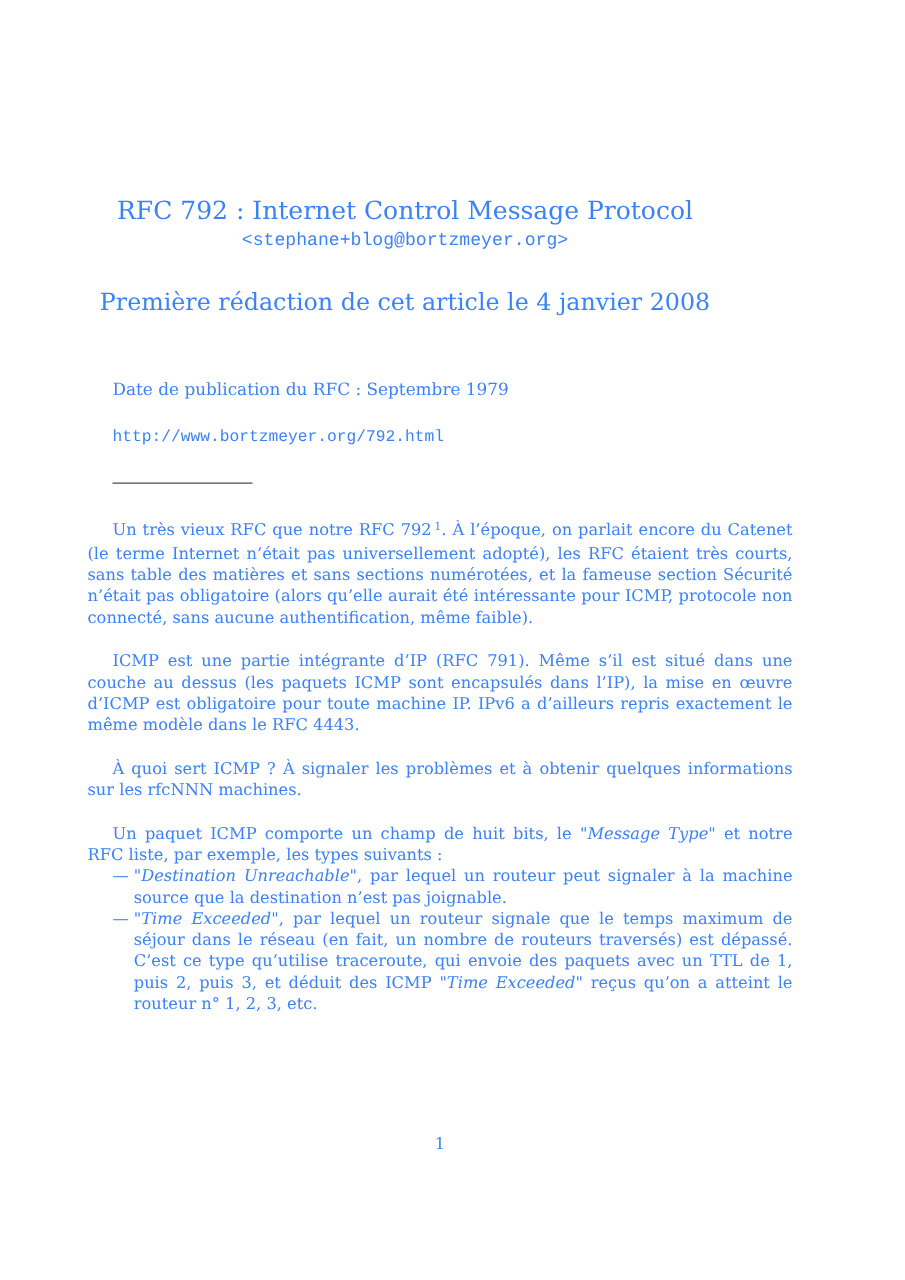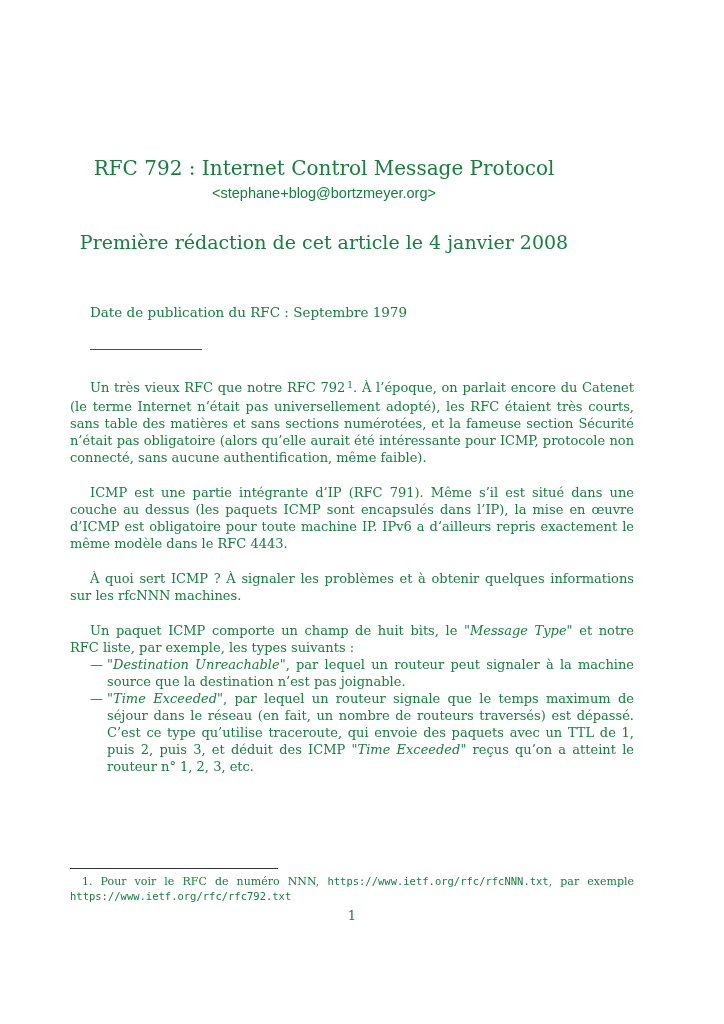"RFC 792 : Internet Control" .page { color: #15803d -> #3b82f6 }
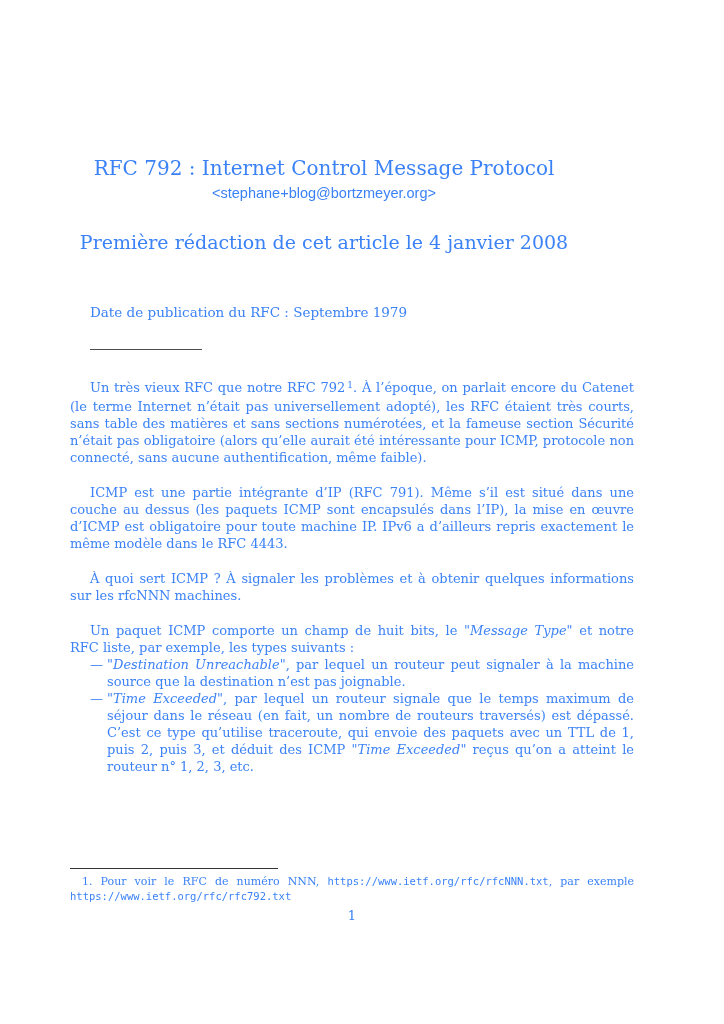"<stephane+blog@bortzmeyer.org>" .mono { font-family: Liberation Sans, sans-serif -> Liberation Mono, monospace }
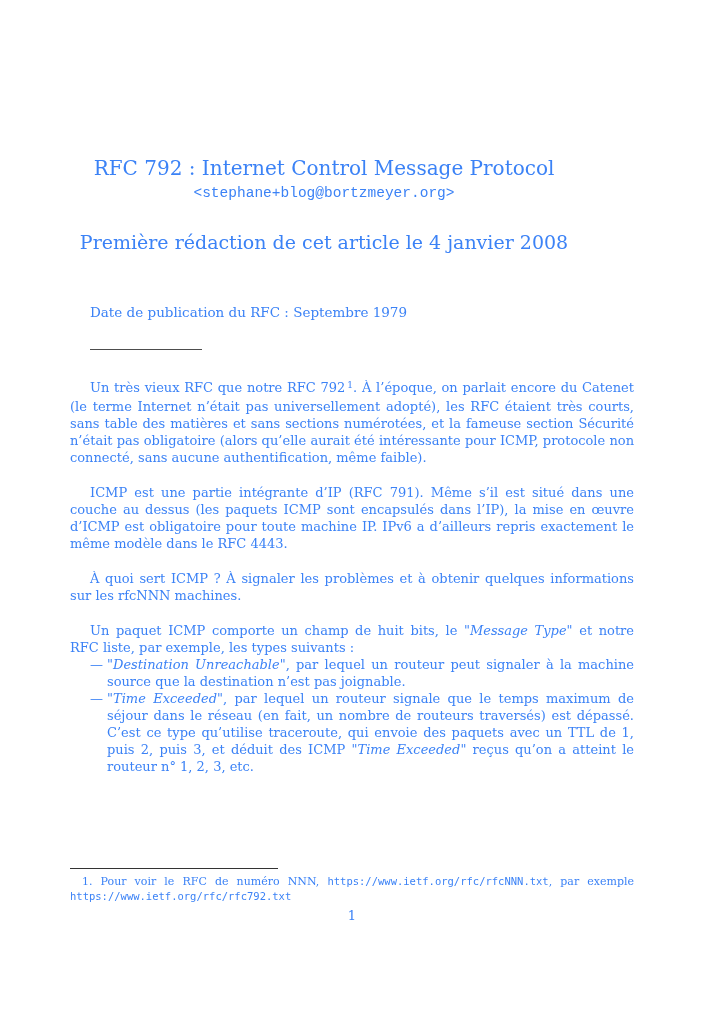"http://www.bortzmeyer.org/792.html" div.url { html: none -> <div>http://www.bortzmeyer.org/792.html</div> }
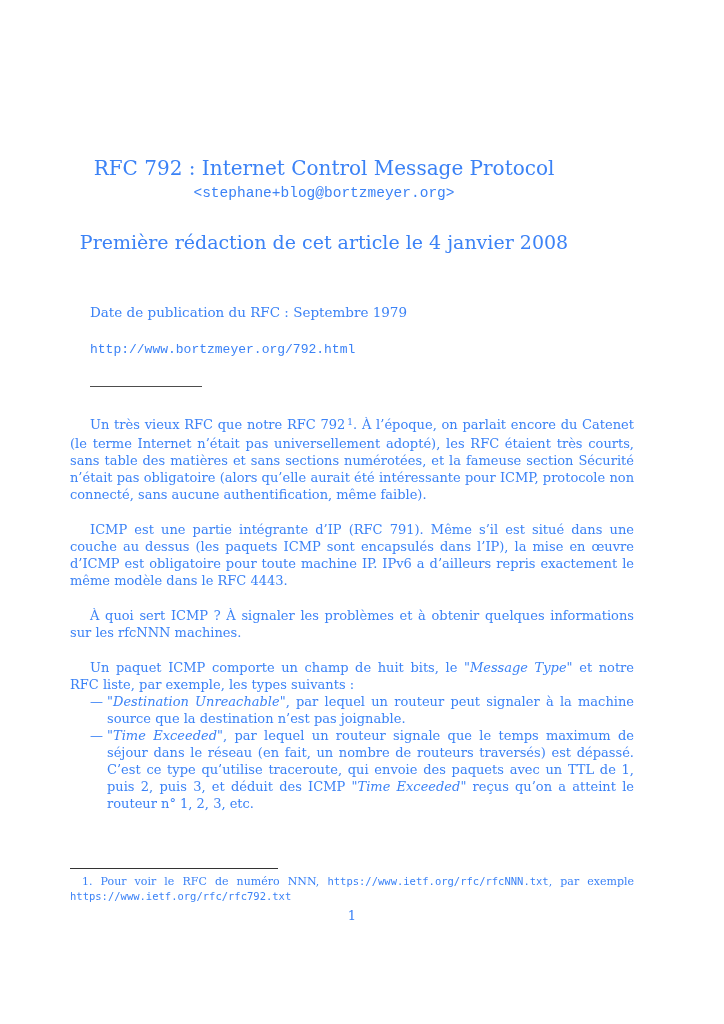"1. Pour voir le RFC" div.footnote { html: <div> <div></div> <div><span>1. Pour voir le RFC de numéro NNN, </span><span>https://www.ietf.org/rfc/rfcNNN.txt</span><span>, par exemple </span><span>https://www.ietf.org/rfc/rfc792.txt</span></div> </div> -> none }
